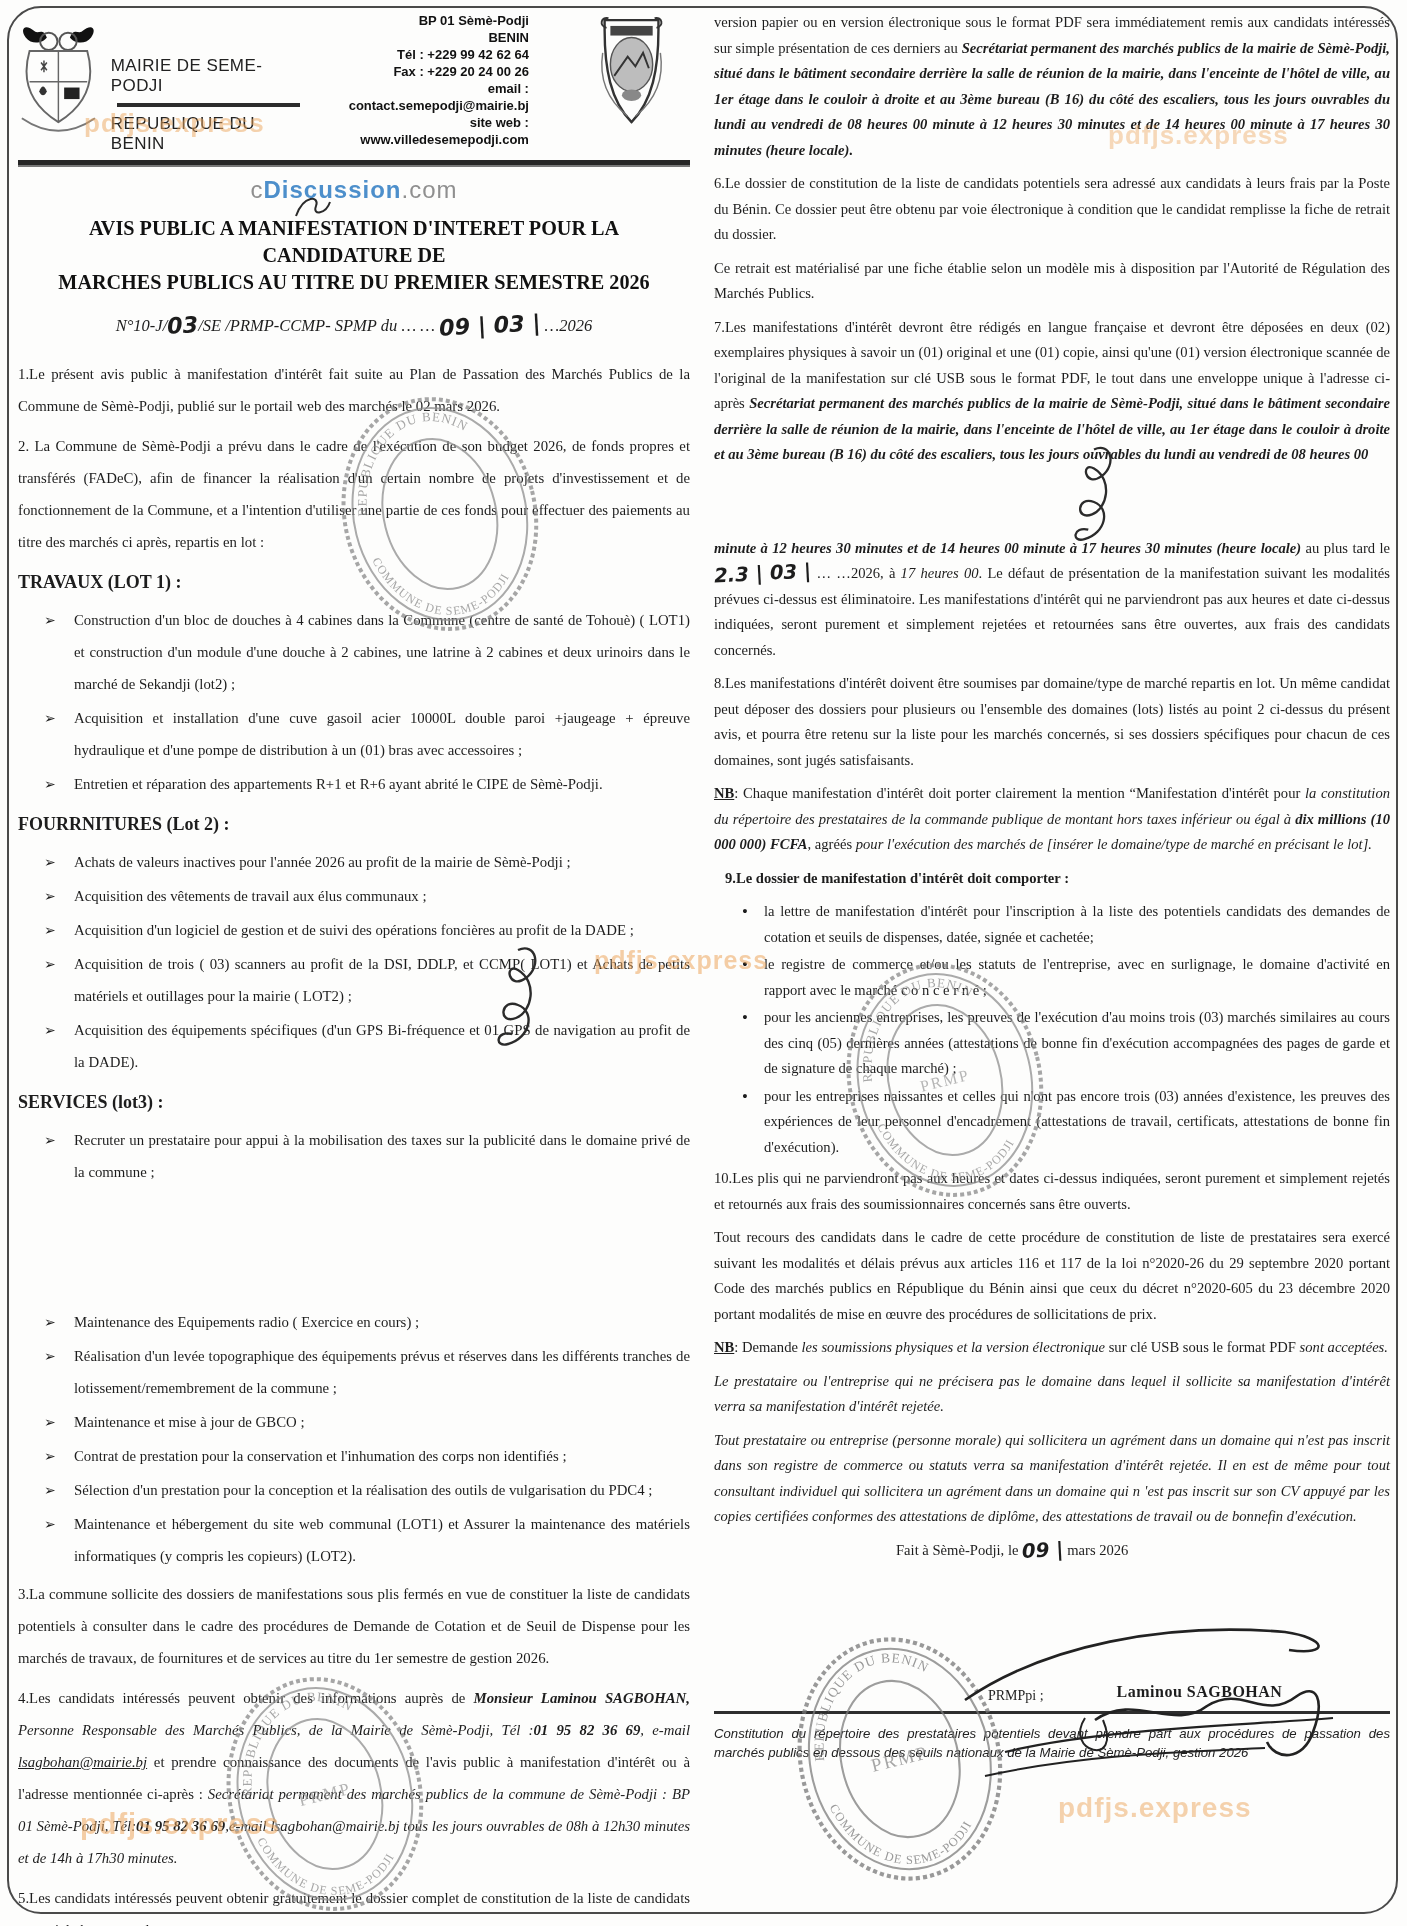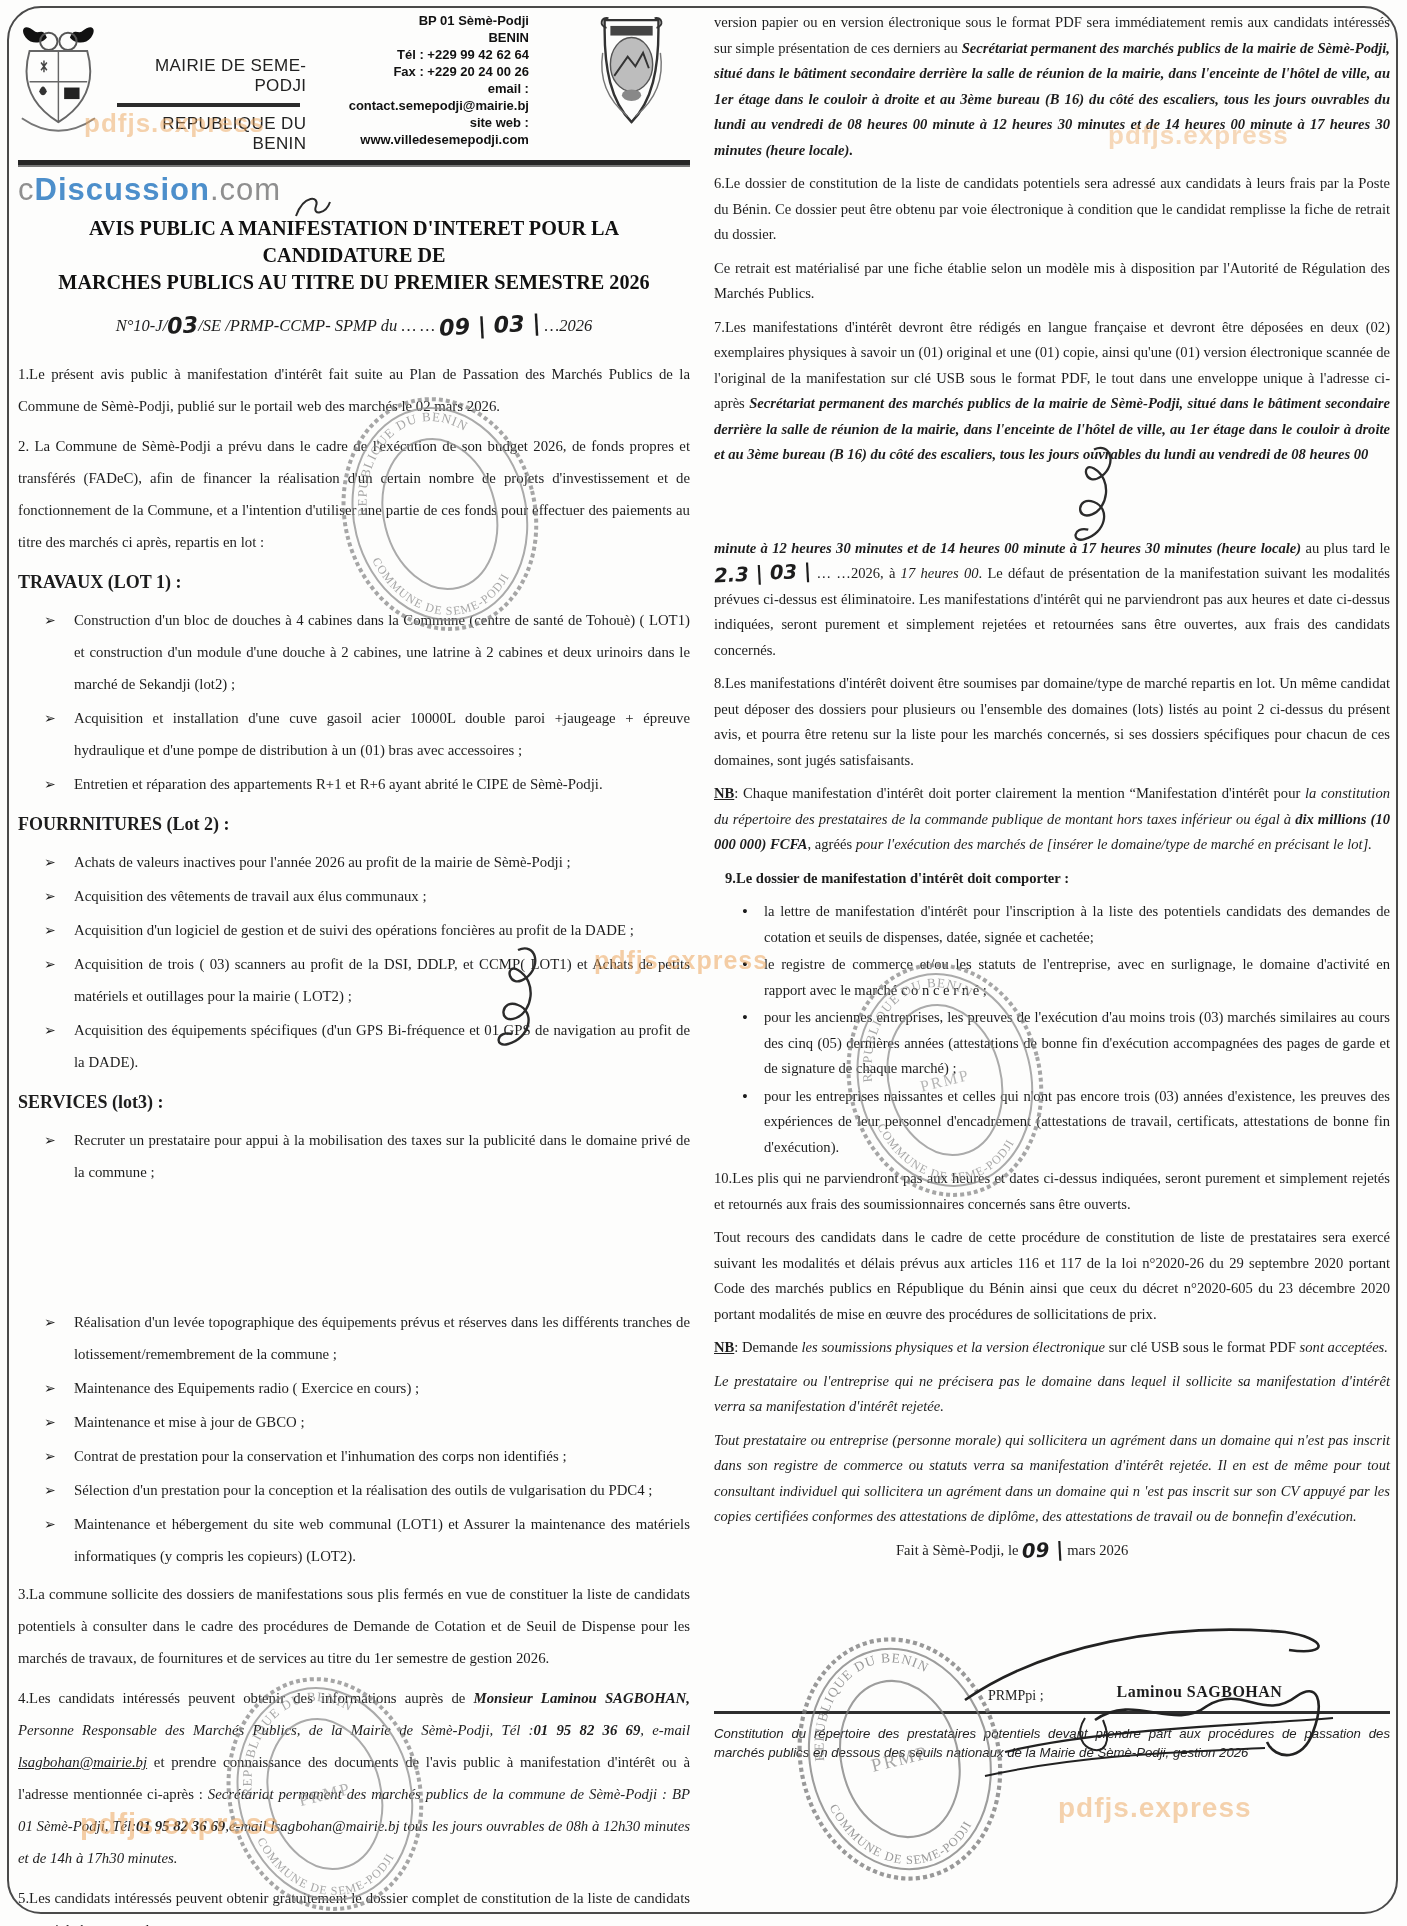"MAIRIE DE SEME-PODJI" .hdr-org { text-align: right -> left }
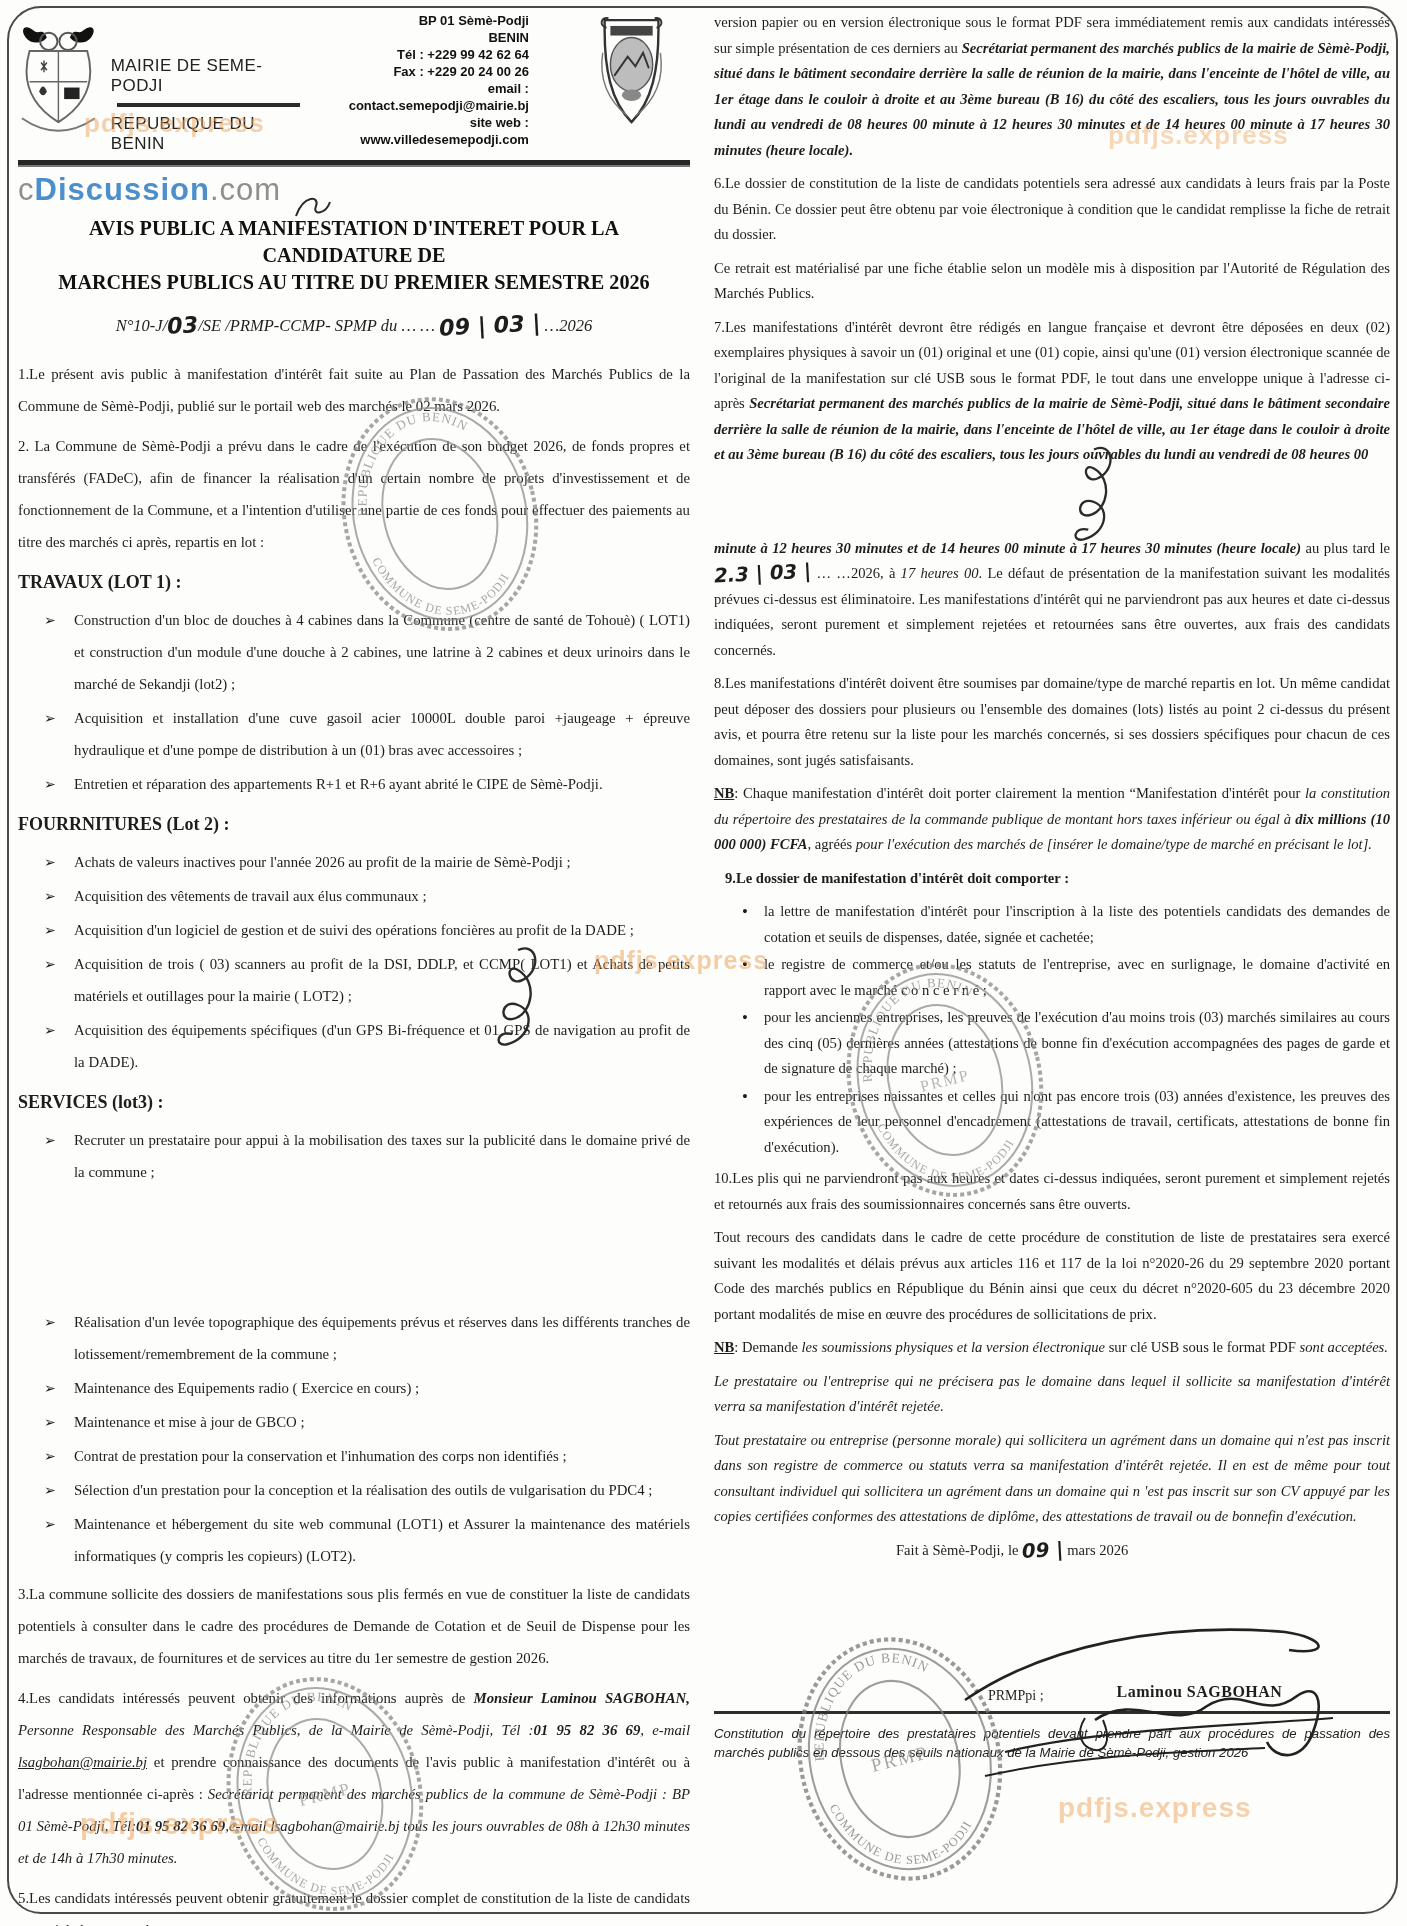"cDiscussion.com" .wm-cd { font-size: 31px -> 24px; text-align: left -> center }
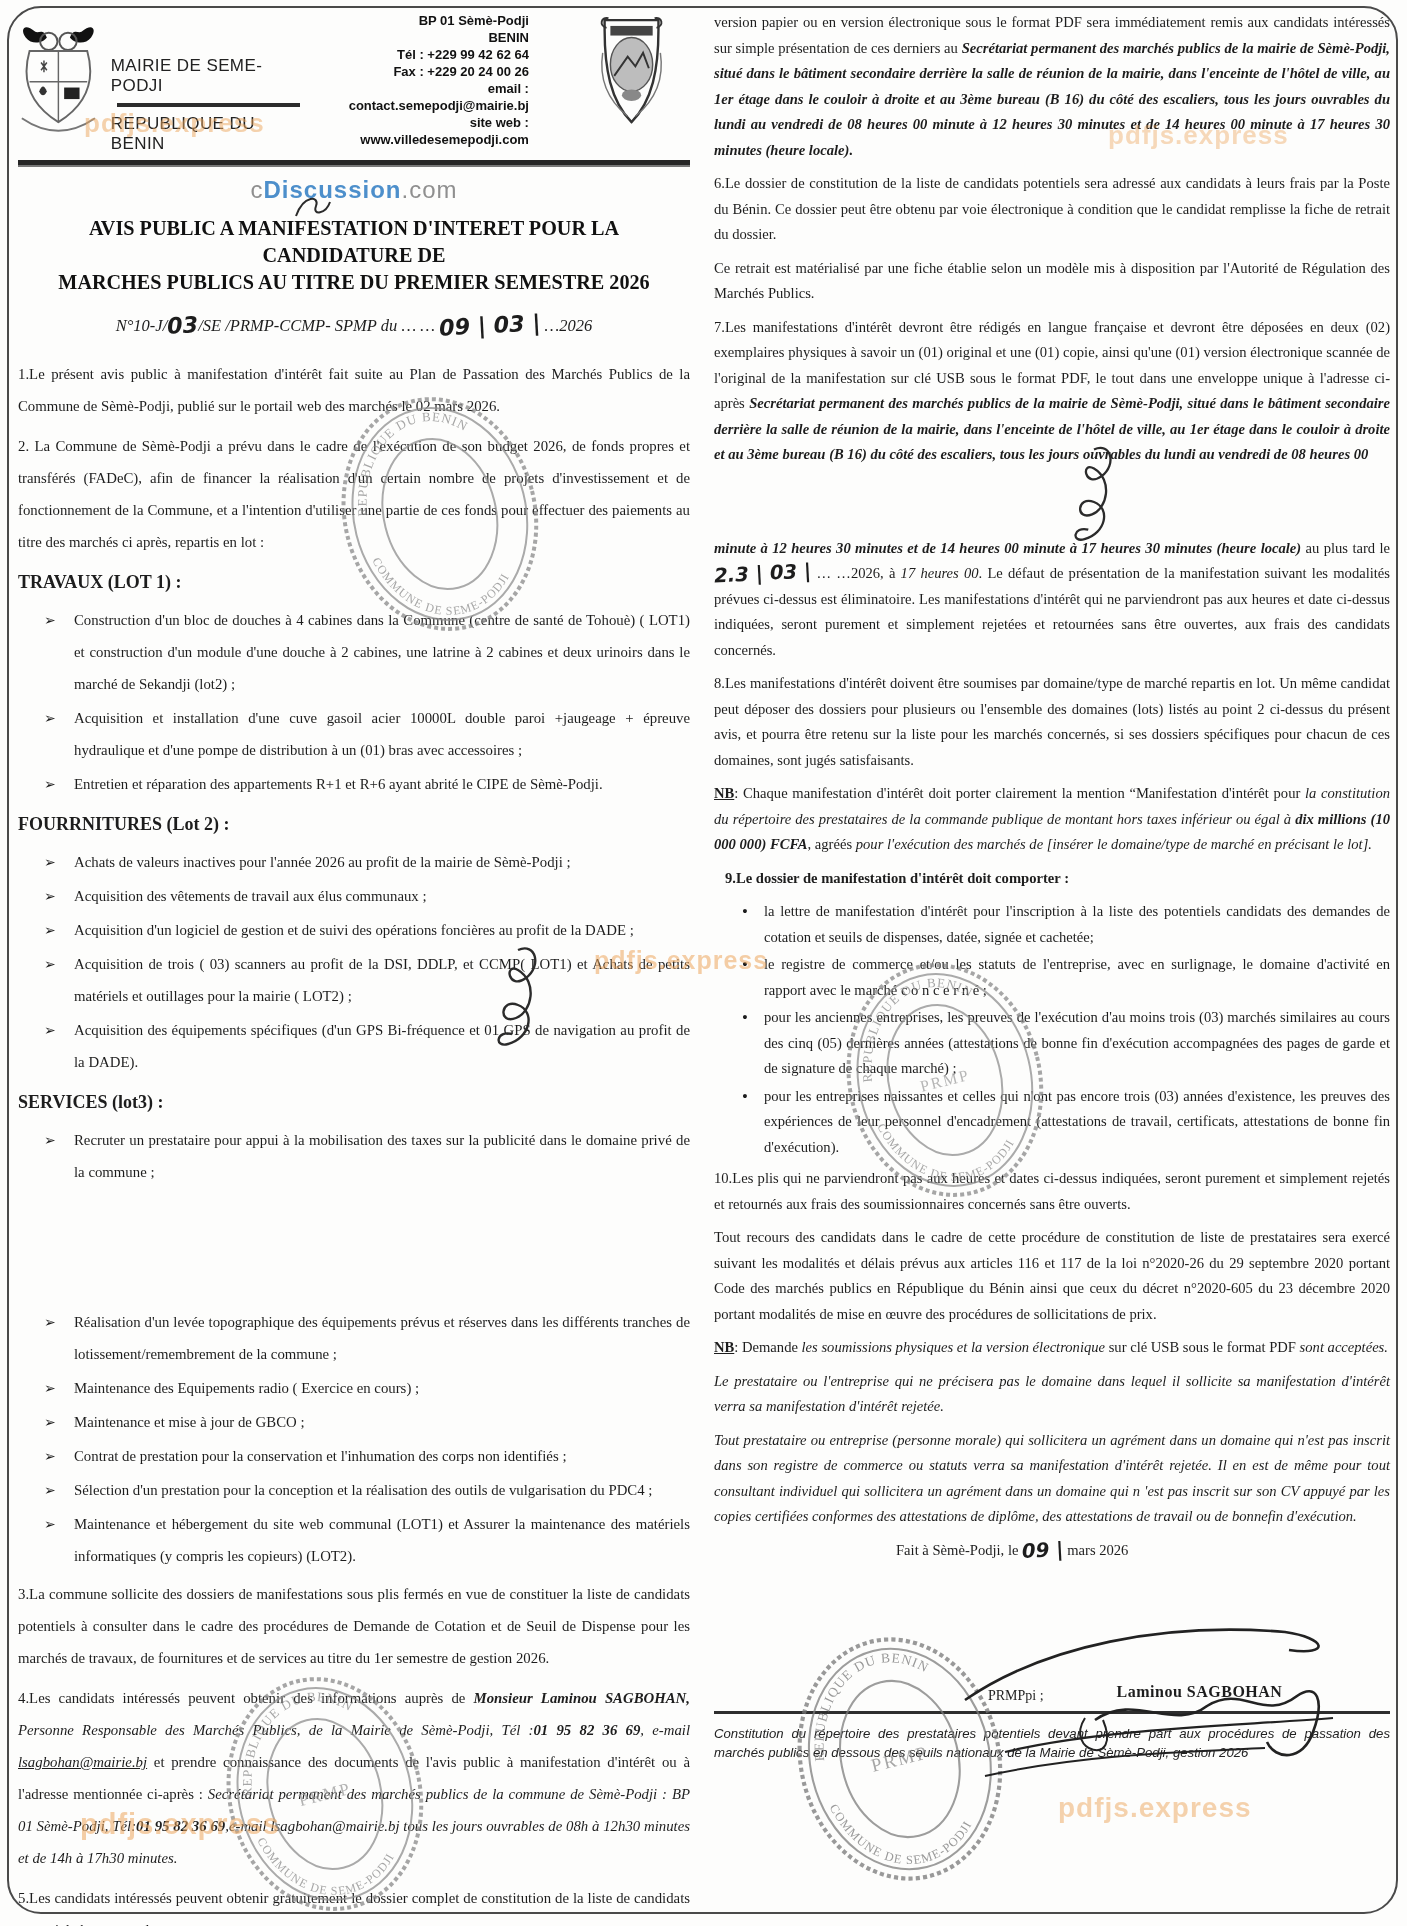"Réalisation d'un levée topographique des" li { order: before "Maintenance des Equipements radio (" -> after "Maintenance des Equipements radio (" }
